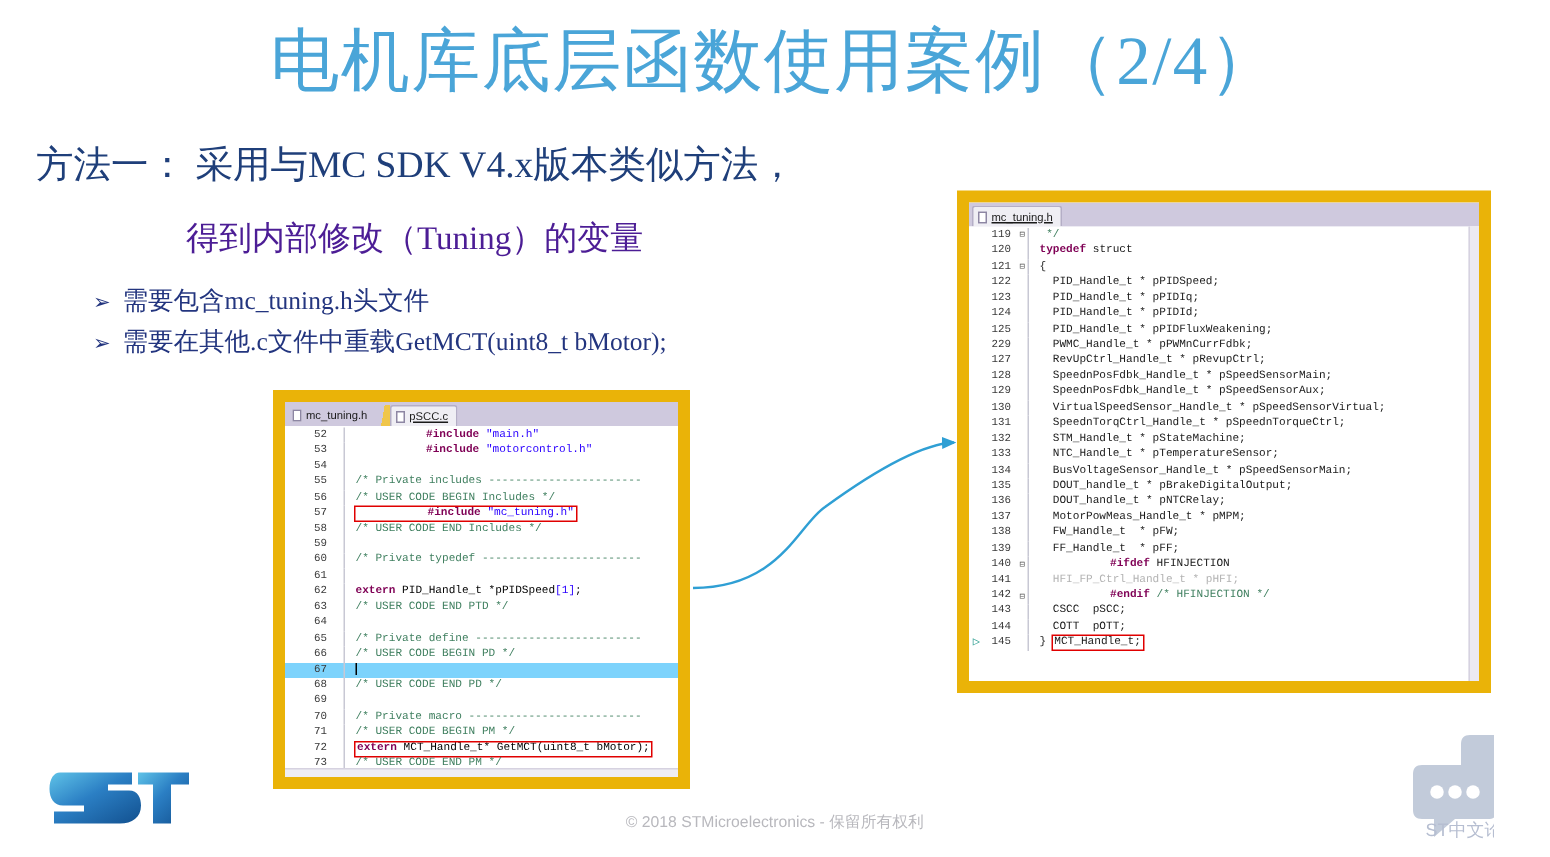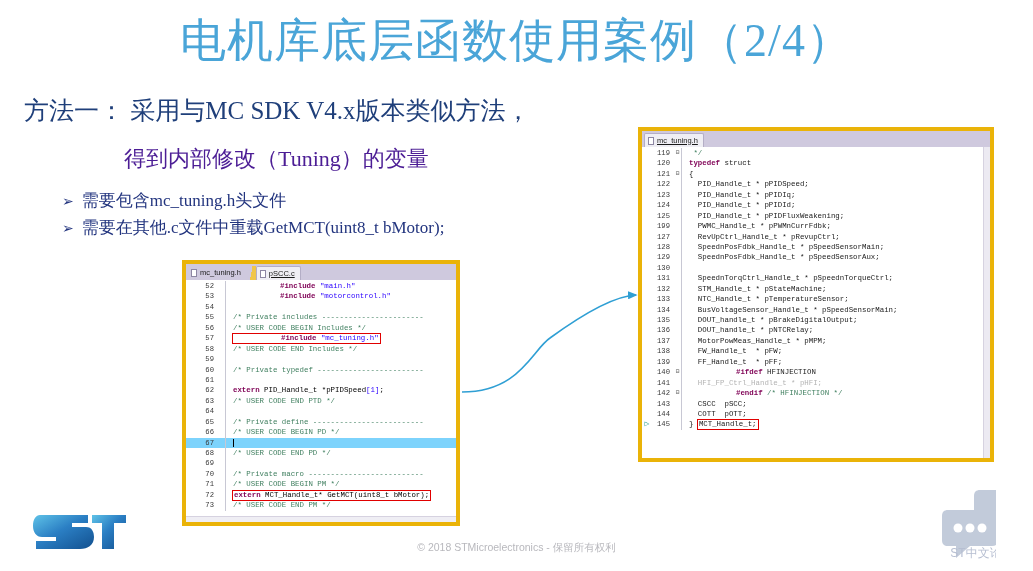"mc_tuning.h" .editor { border: 4px solid #eab308 -> 8px solid #eab308 }
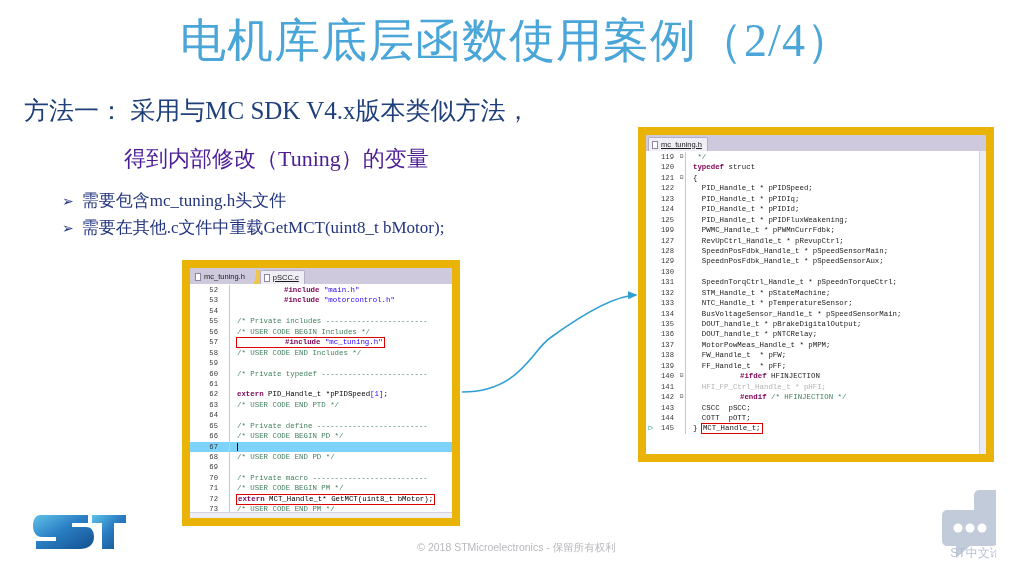"119" .code-line { align-items: flex-start -> flex-end }
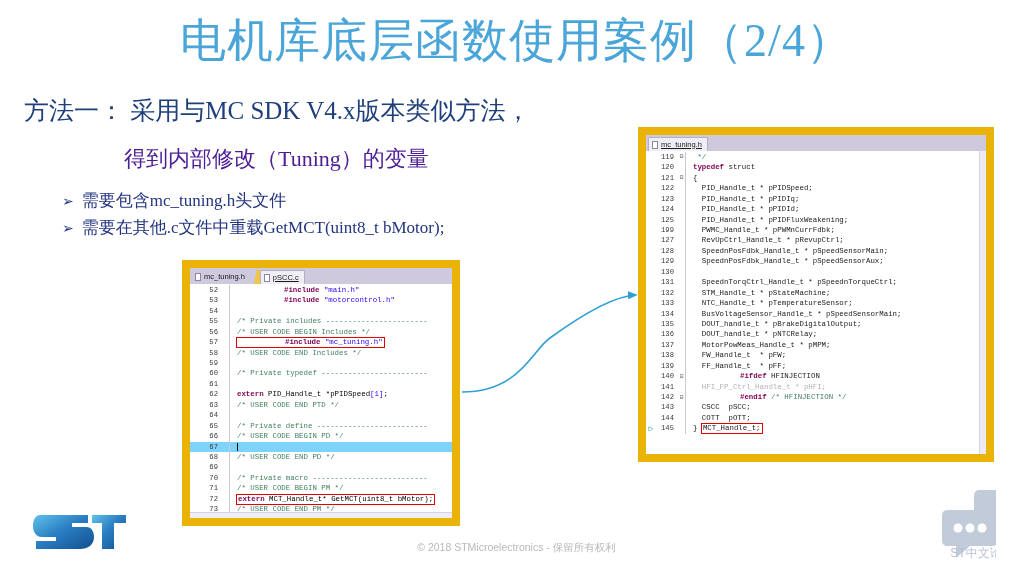"199" span.lineno { text: 199 -> 229 }
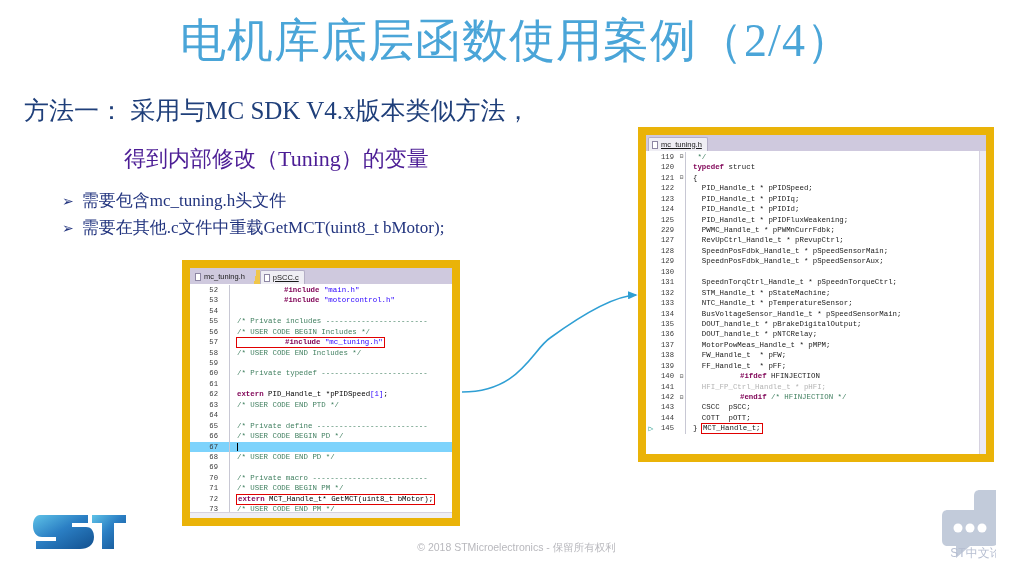"VirtualSpeedSensor_Handle_t *" span.code-text { html: none -> <span><span> VirtualSpeedSensor_Handle_t * pSpeedSensorVirtual;</span></span> }
